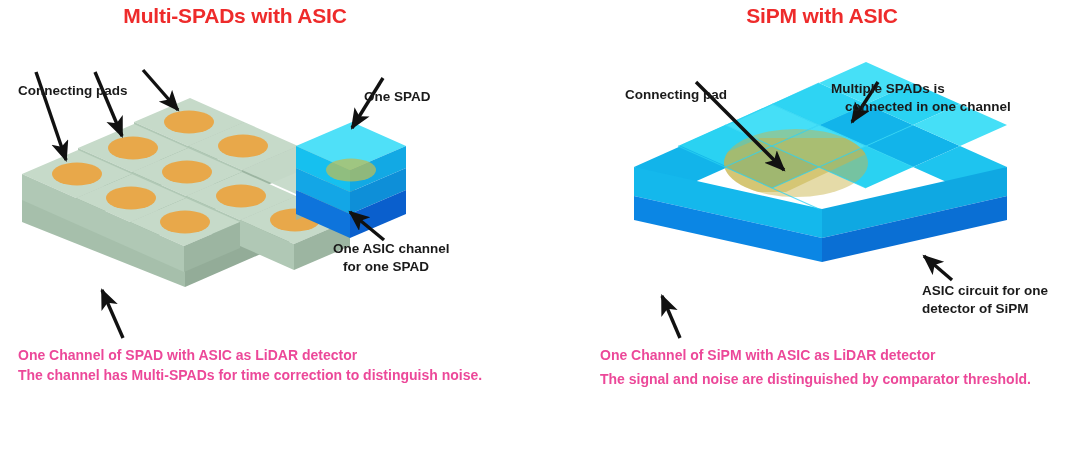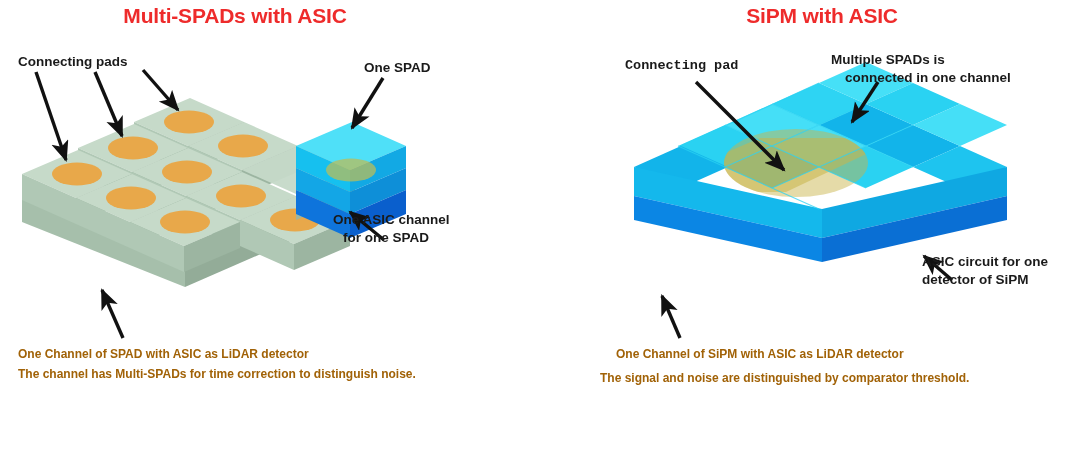"Connecting pads" .lbl { margin-top: none -> 29px }
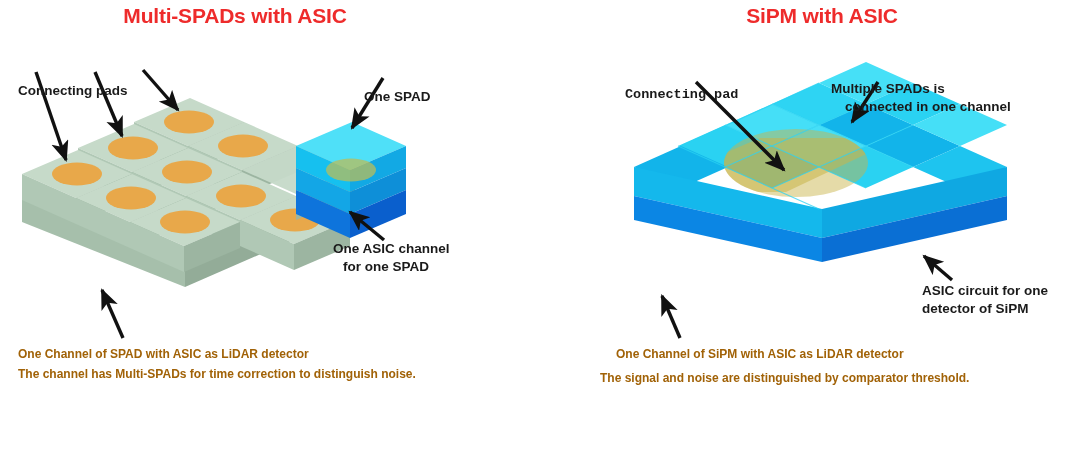"Connecting pad" div.lbl { font-family: Liberation Mono, monospace -> none }
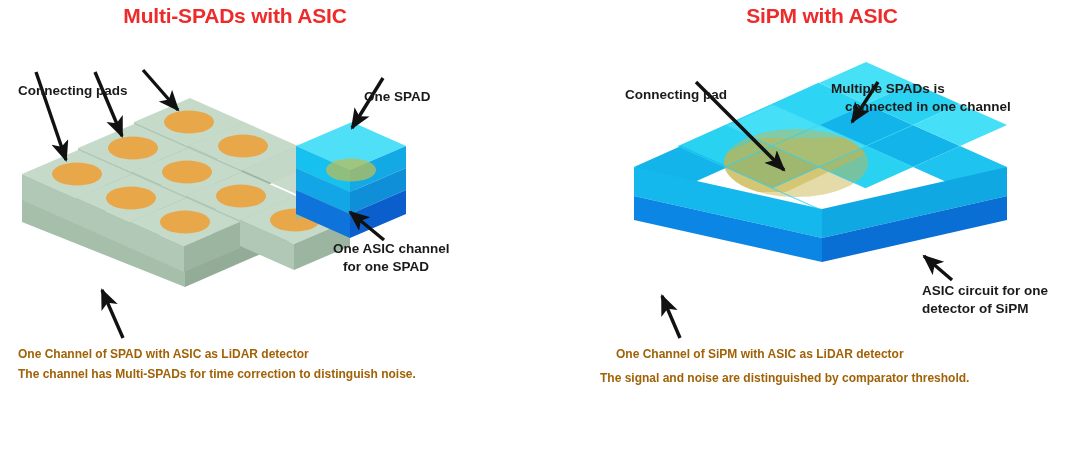"One Channel of SPAD with" .caption { color: #a16207 -> #ec4899; font-size: 12px -> 14px }
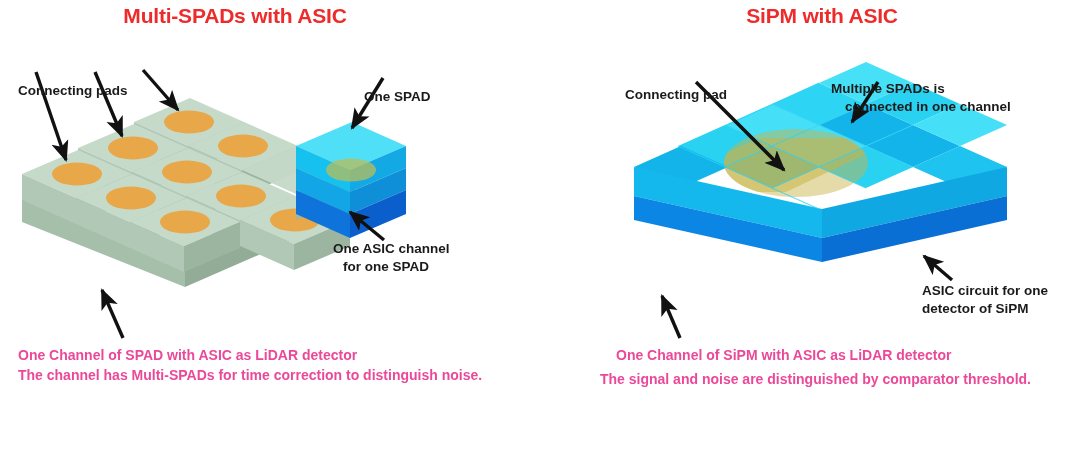"One Channel of SiPM with" div.caption { left: 76px -> 60px }
